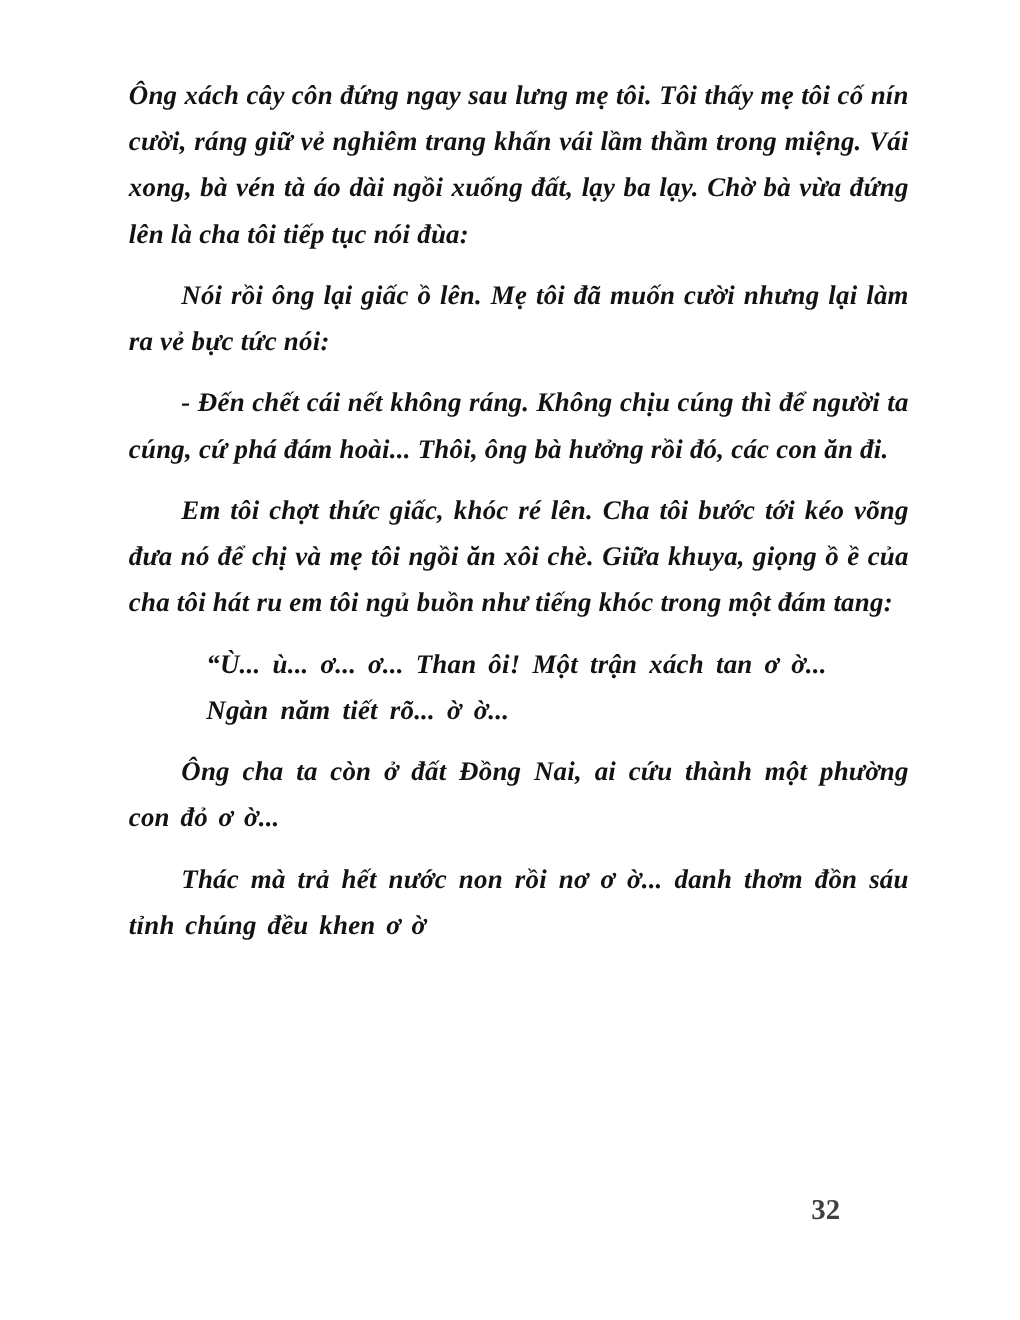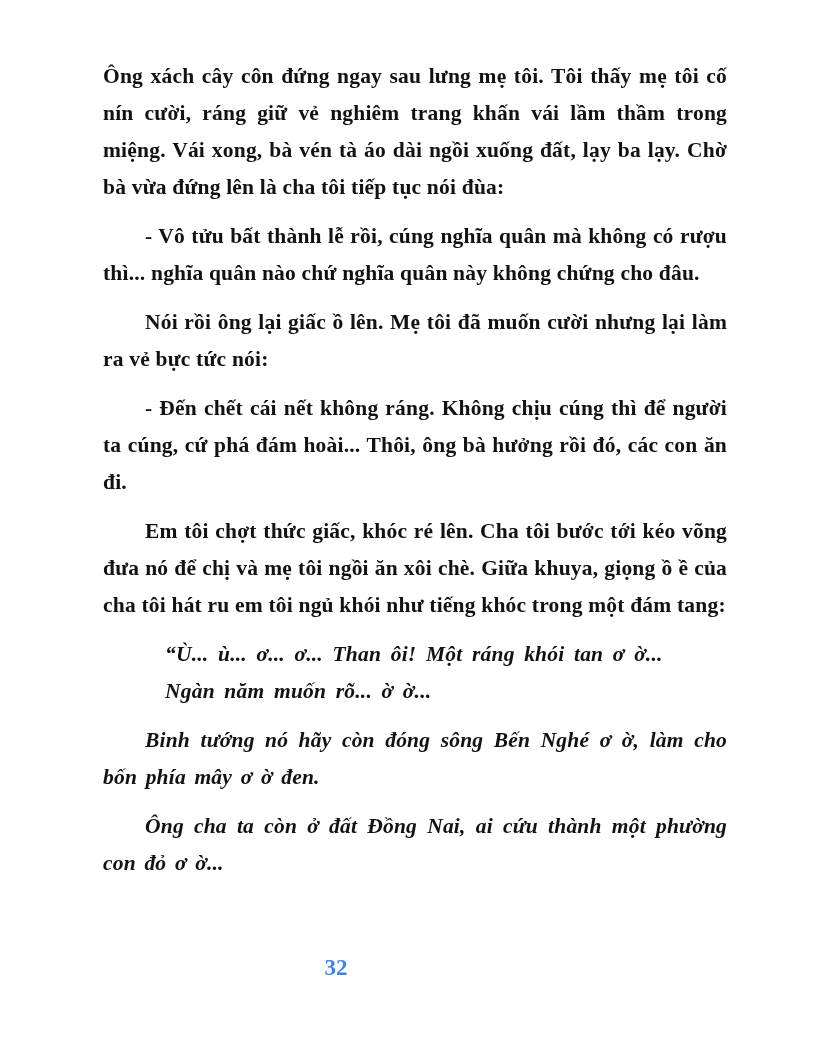"Ông xách cây côn đứng" .page p { font-style: none -> italic }
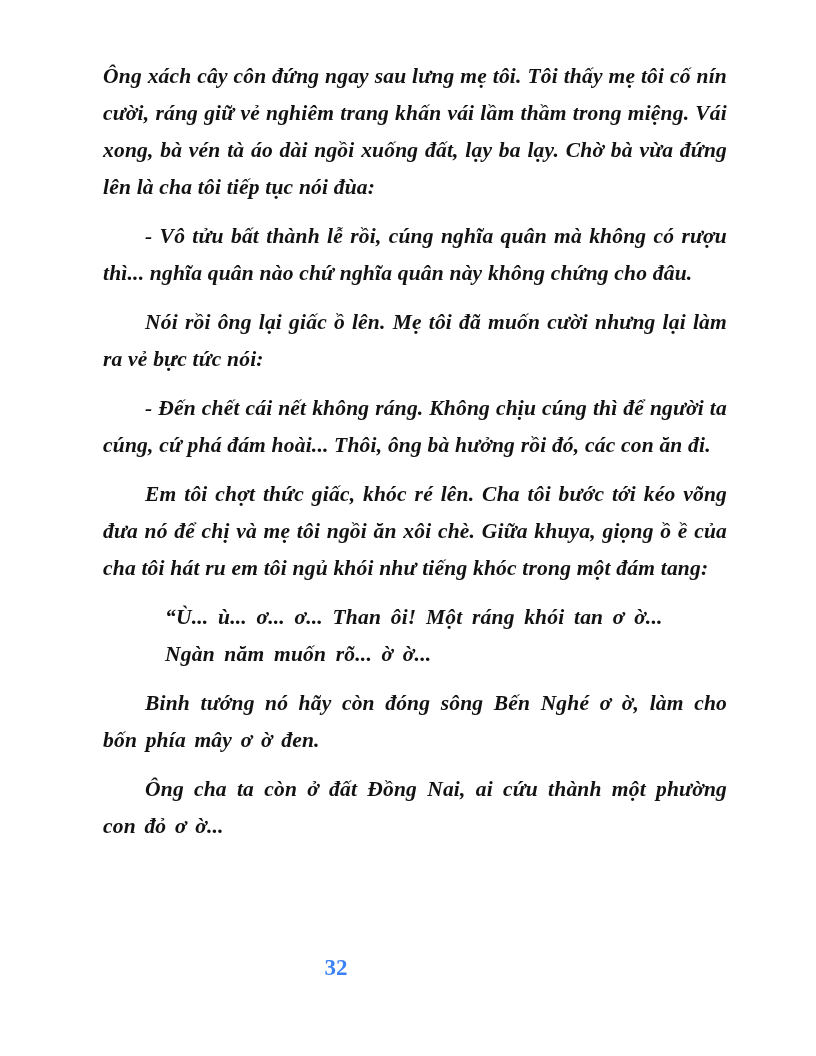"- Vô tửu bất thành" p.p-indent { html: <p>- Vô tửu bất thành lễ rồi, cúng nghĩa quân mà không có rượu thì... nghĩa quân nào chứ nghĩa quân này không chứng cho đâu.</p> -> none }
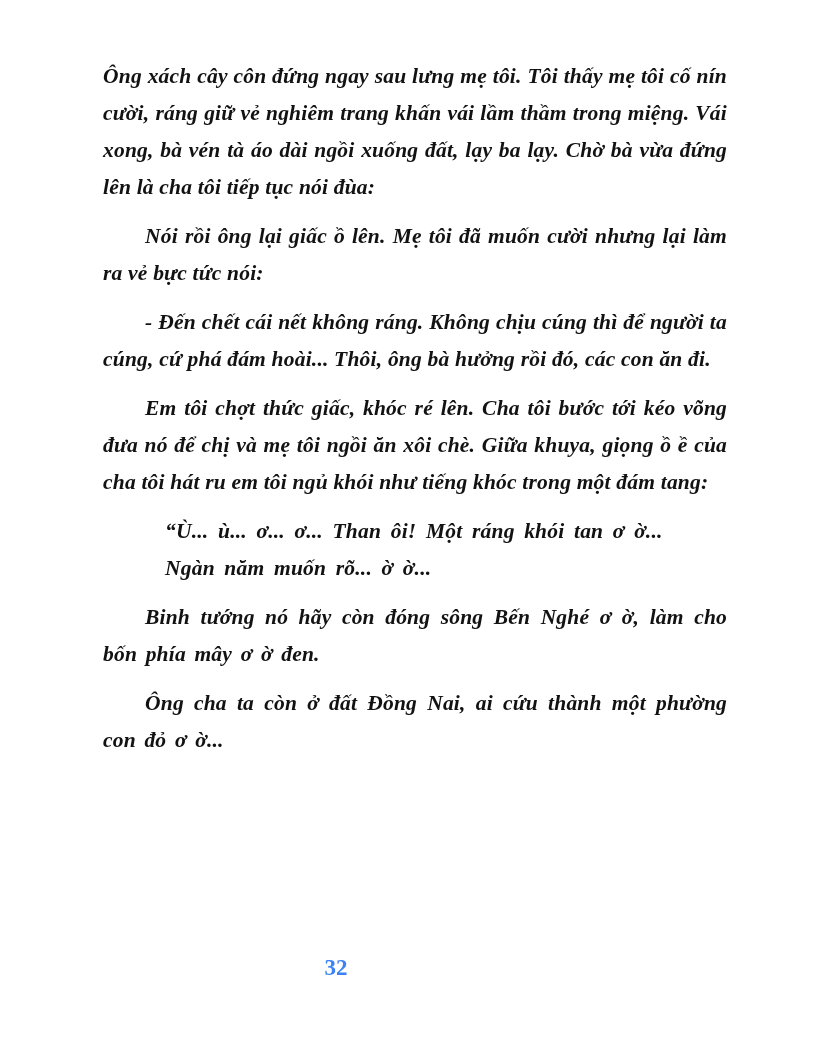"Em tôi chợt thức giấc," p.p-indent { text: khói -> buồn }
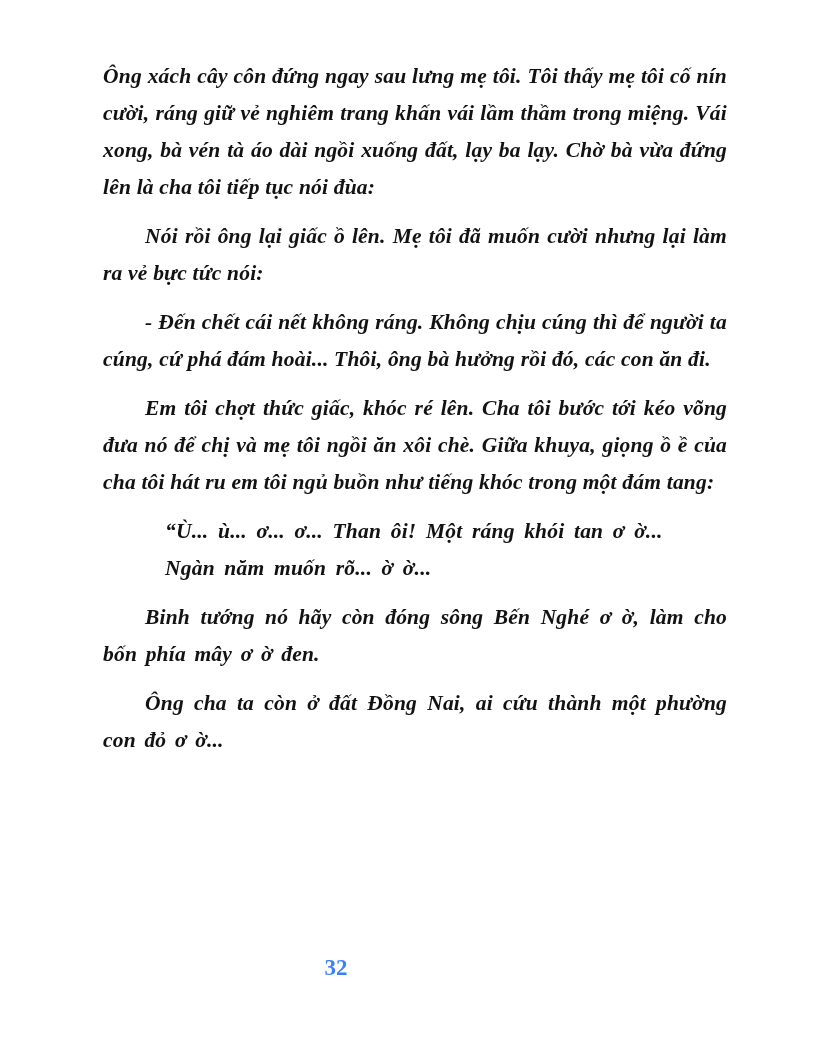"“Ù... ù... ơ... ơ... Than" p.p-verse { text: ráng khói -> trận xách }
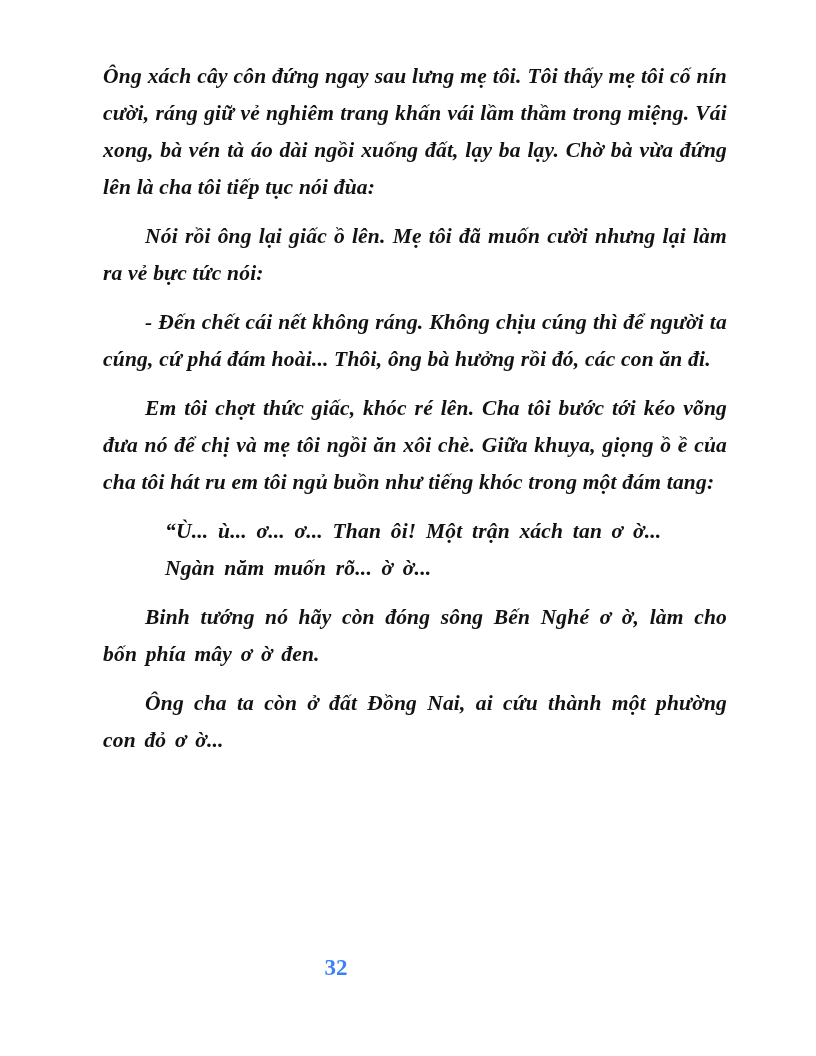"Ngàn năm muốn rõ... ờ" p.p-verse { text: muốn -> tiết }
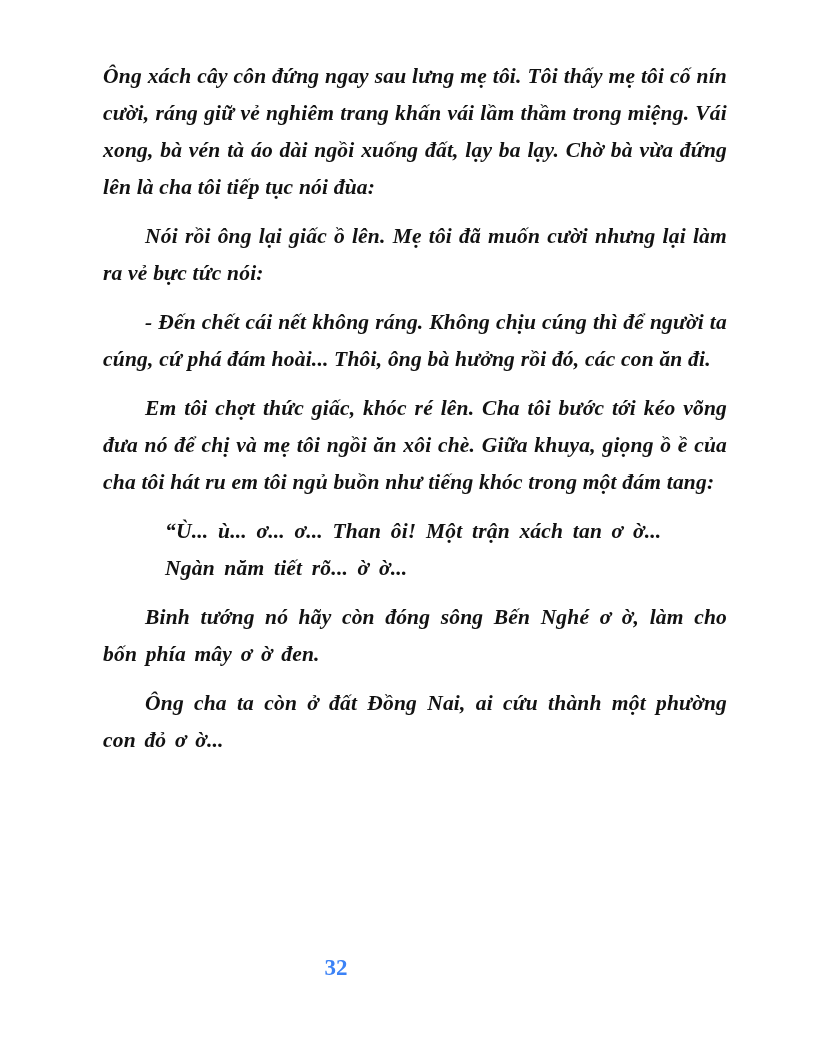"Binh tướng nó hãy còn" p.p-song { html: <p>Binh tướng nó hãy còn đóng sông Bến Nghé ơ ờ, làm cho bốn phía mây ơ ờ đen.</p> -> none }
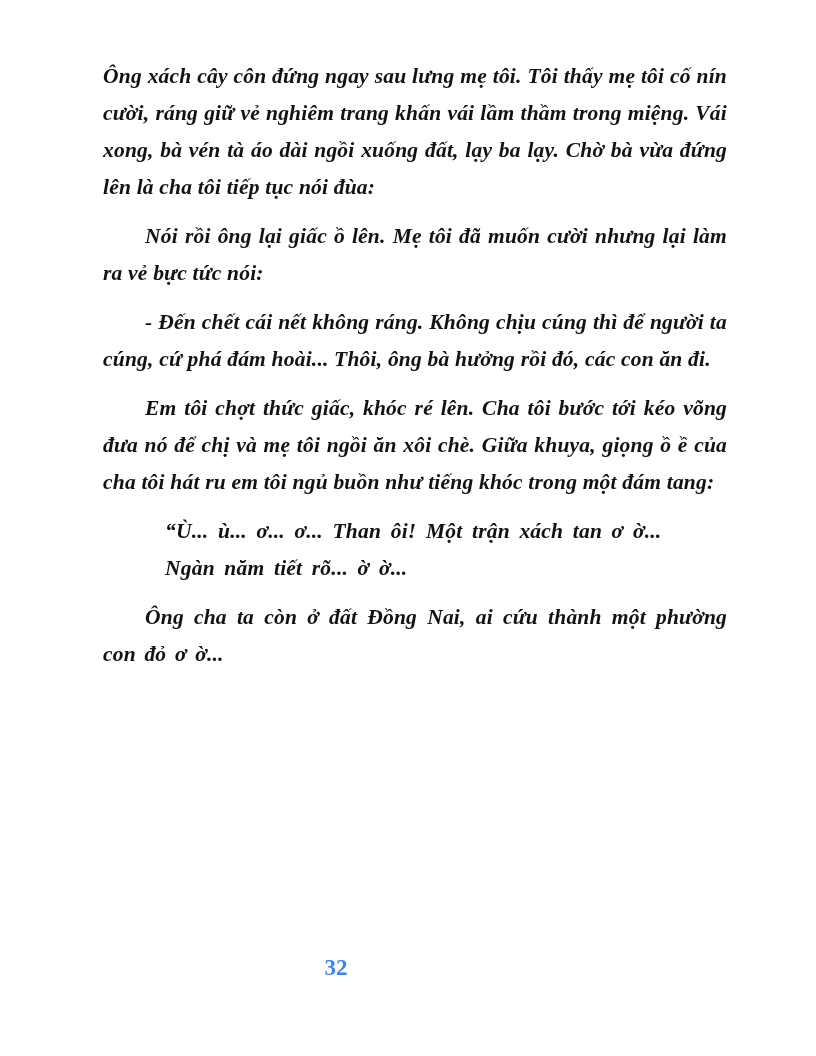"Thác mà trả hết nước" p.p-song { html: none -> <p>Thác mà trả hết nước non rồi nơ ơ ờ... danh thơm đồn sáu tỉnh chúng đều khen ơ ờ</p> }
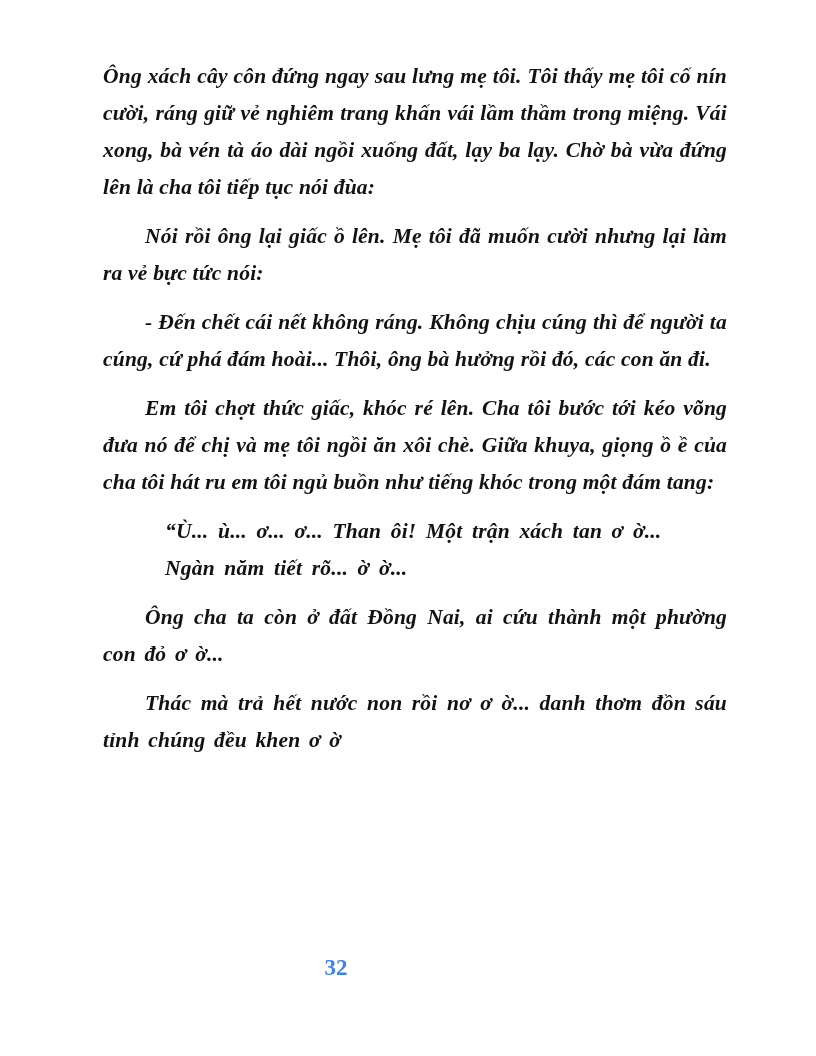"32" .page-number { color: #3b82f6 -> #404040; text-align: center -> right }
